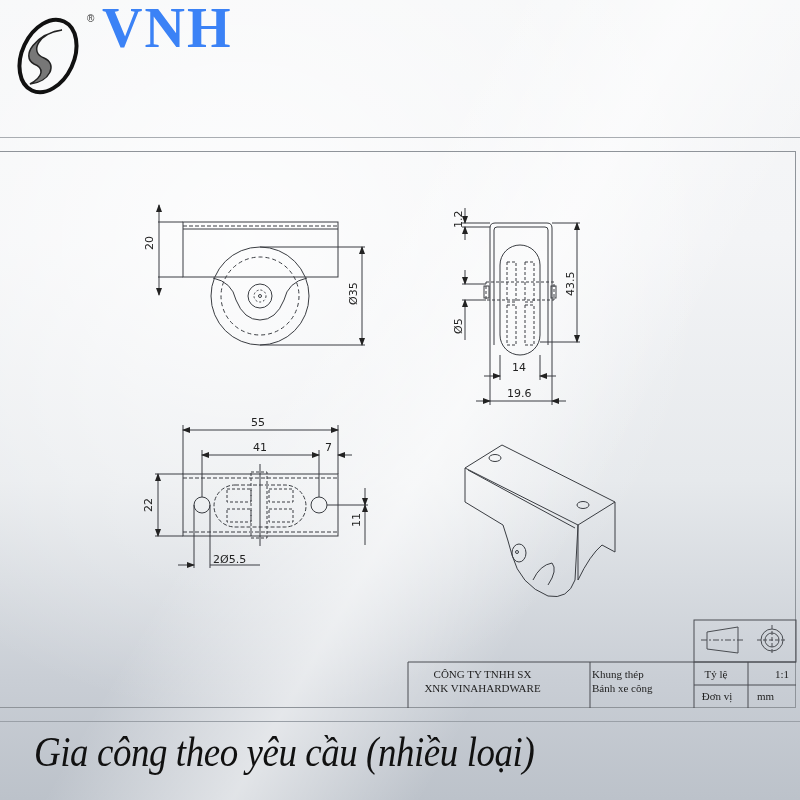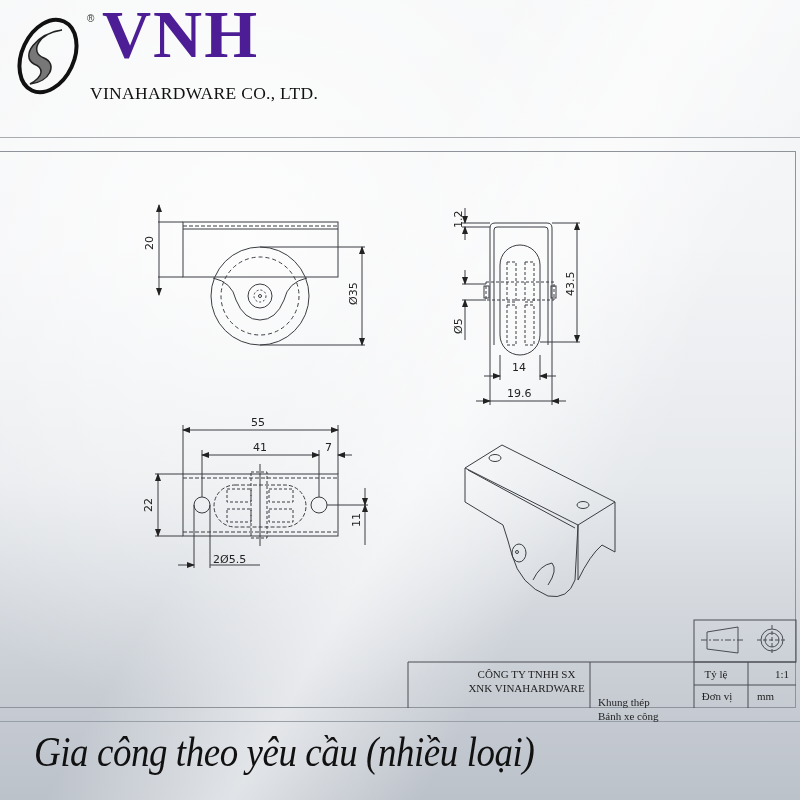"VNH" .logo-text { color: #4c1d95 -> #3b82f6; font-size: 68px -> 56px }
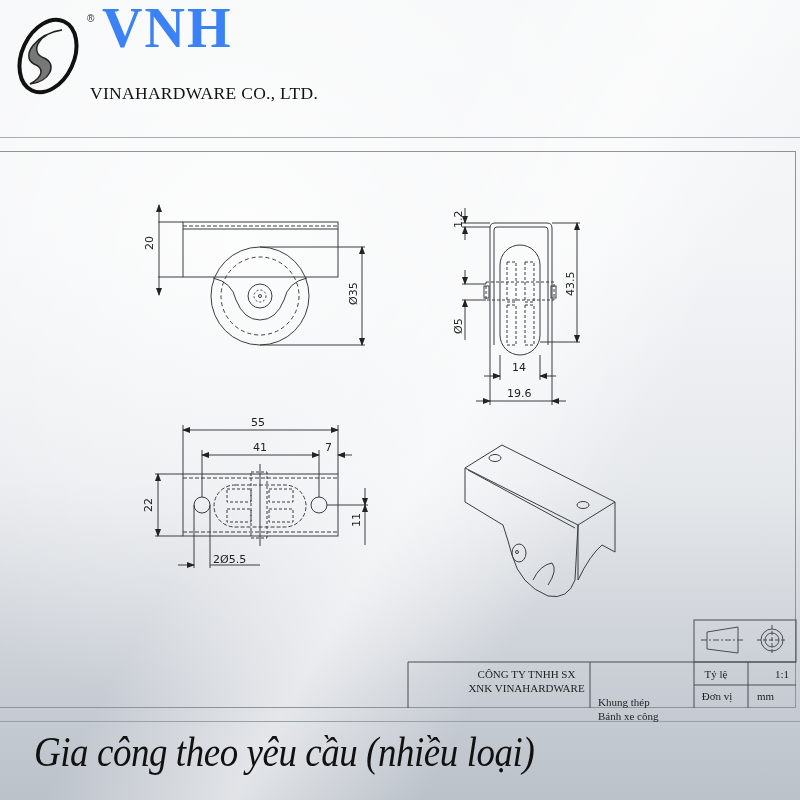"VINAHARDWARE CO., LTD." span.logo-sub { html: <span>VINAHARDWARE CO., LTD.</span> -> none }
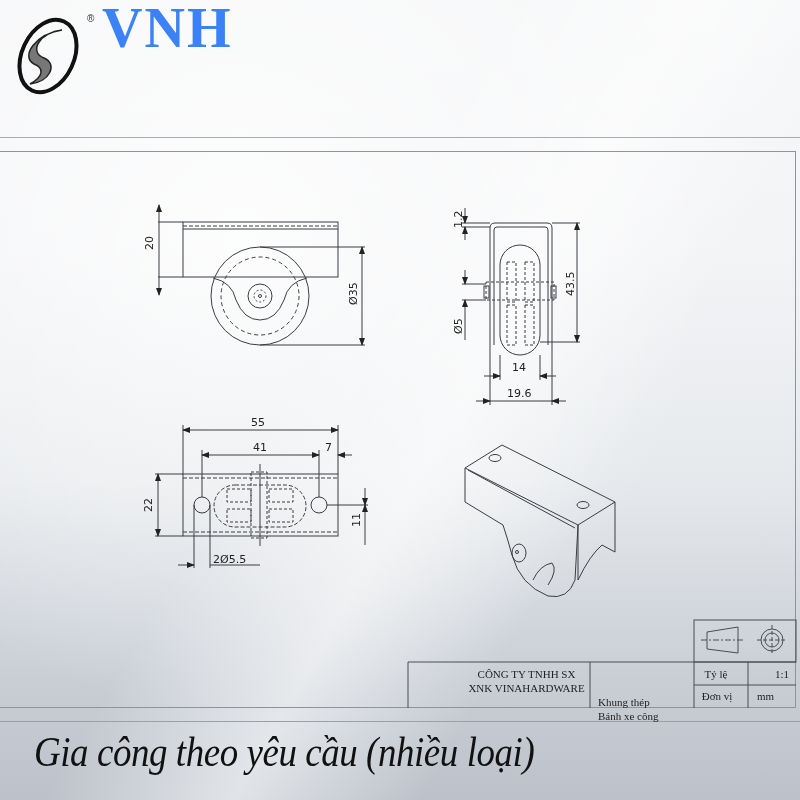"CÔNG TY TNHH SX" div.tb { padding-left: 44px -> none }
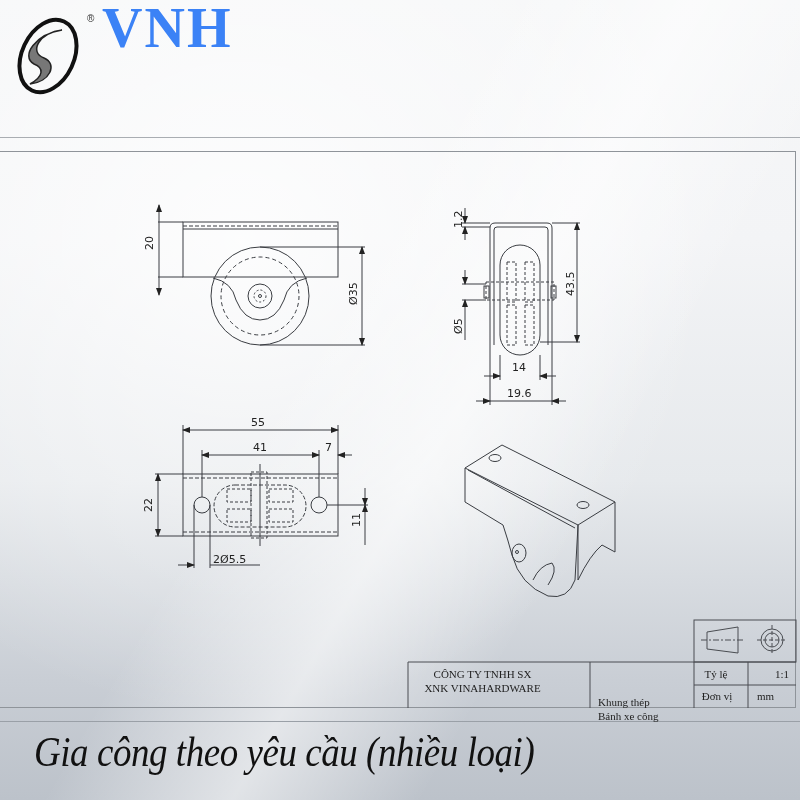"Khung thép" div.tb { margin-top: 28px -> none; padding-left: 6px -> none }
